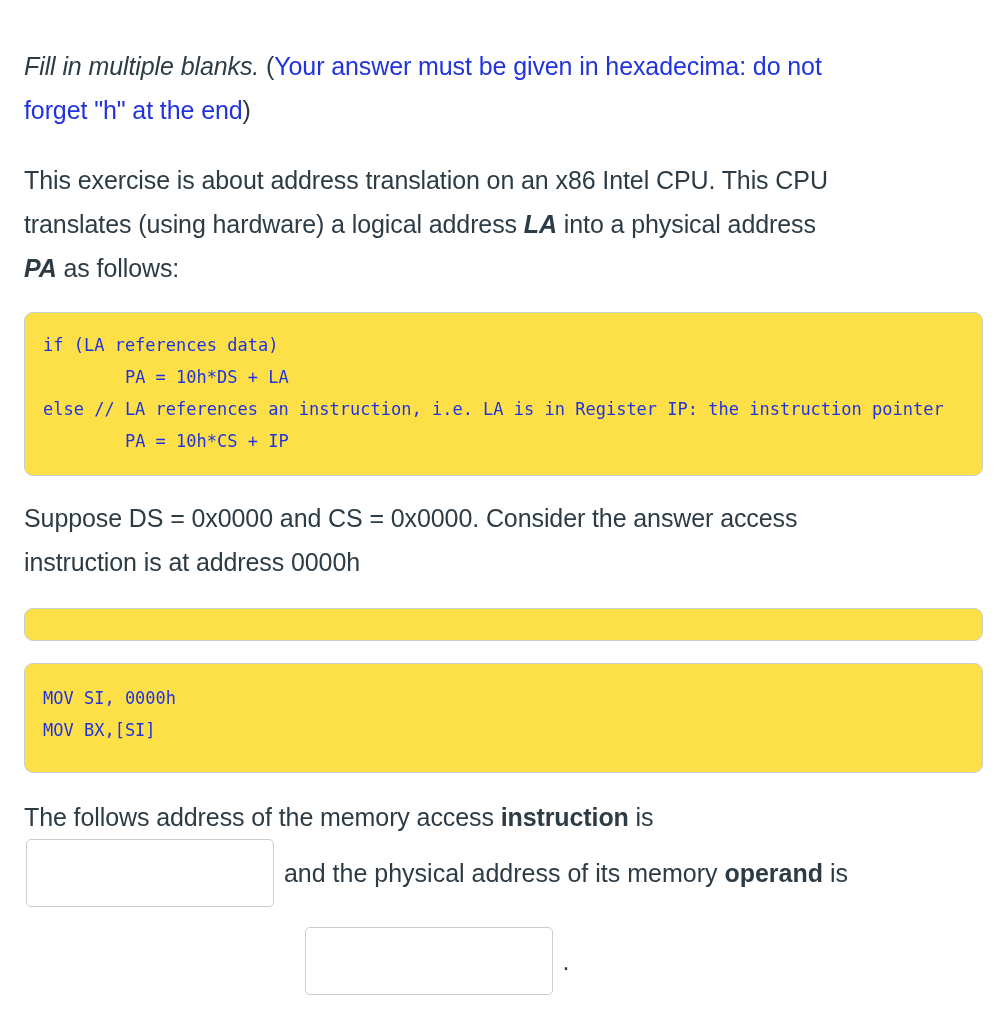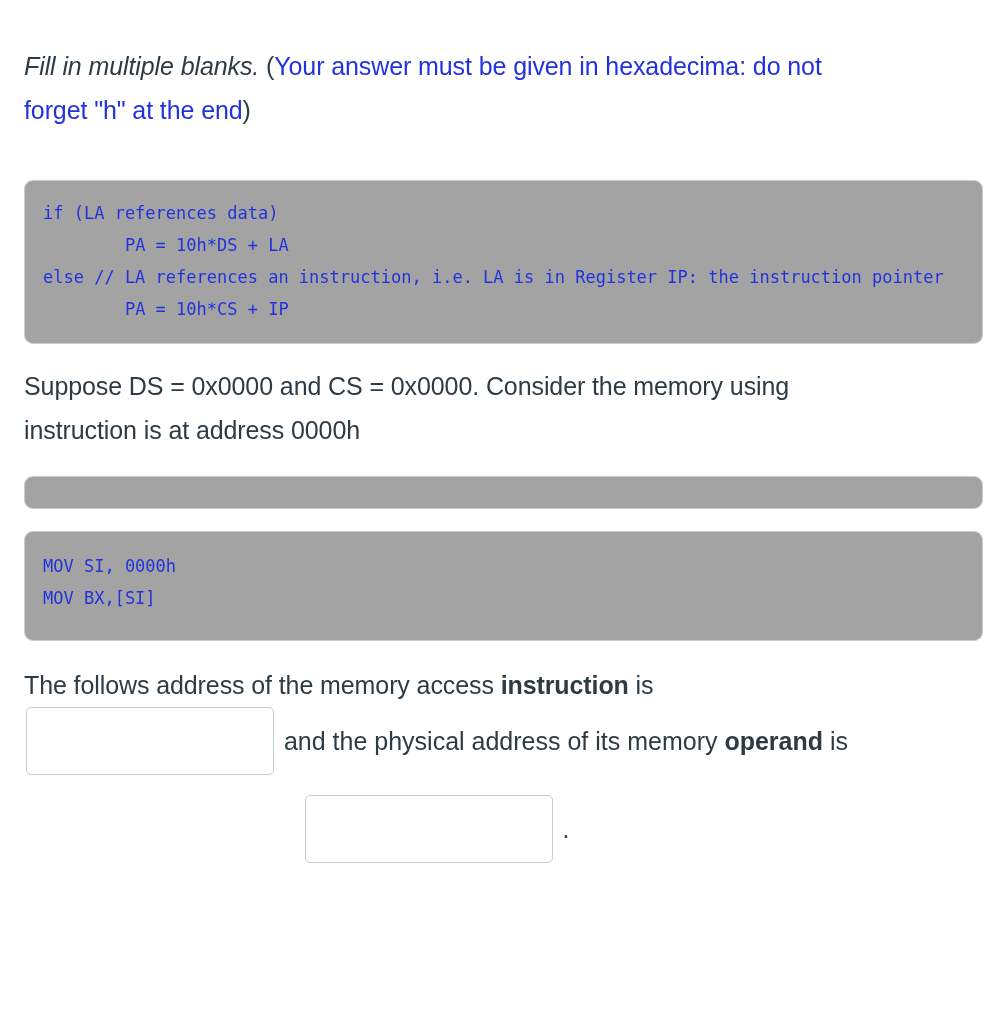"This exercise is about address" p.q { html: none -> <p><span>This exercise is about address translation on an x86 Intel CPU. This CPU translates (using hardware) a logical address </span><span>LA</span><span> into a physical address </span><span>PA</span><span> as follows:</span></p> }
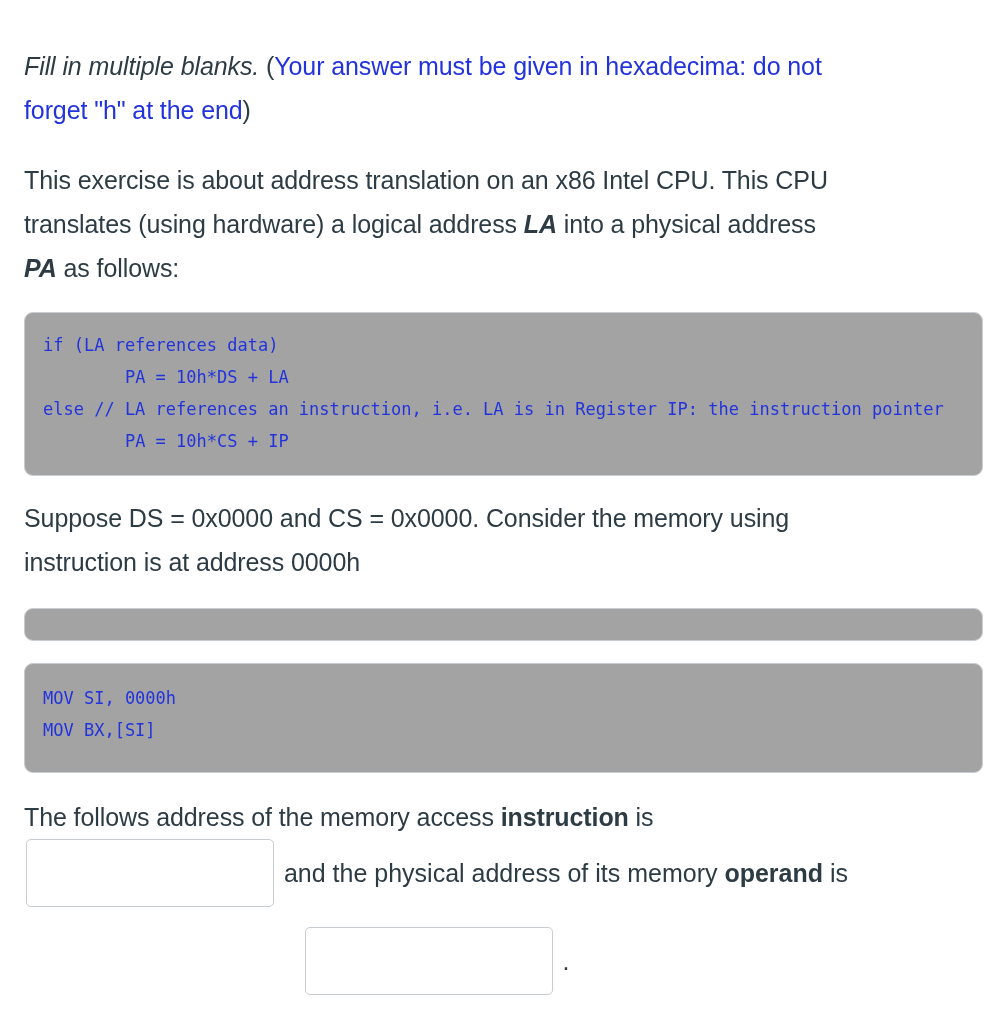"if (LA references data)" pre.code { background: #a3a3a3 -> #fde047 }
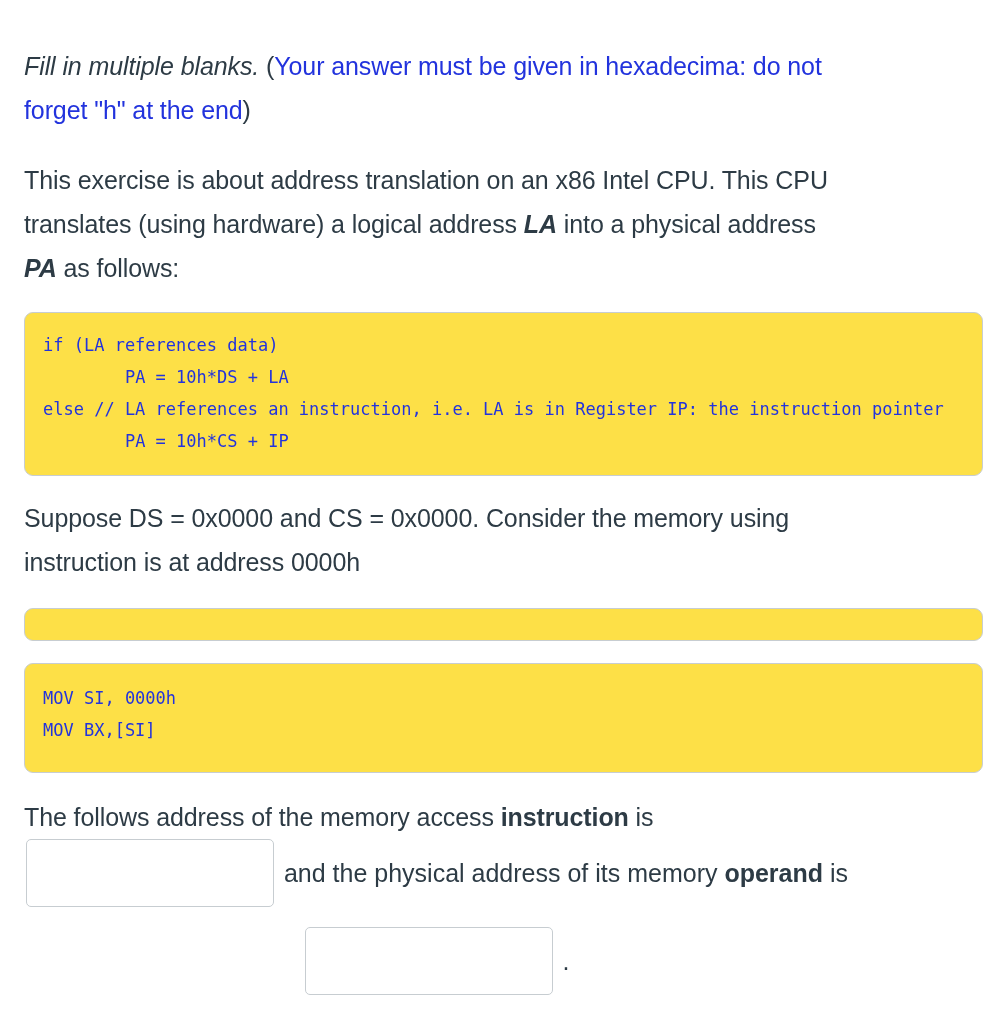"Suppose DS = 0x0000 and" p.q { text: memory using -> answer access }
